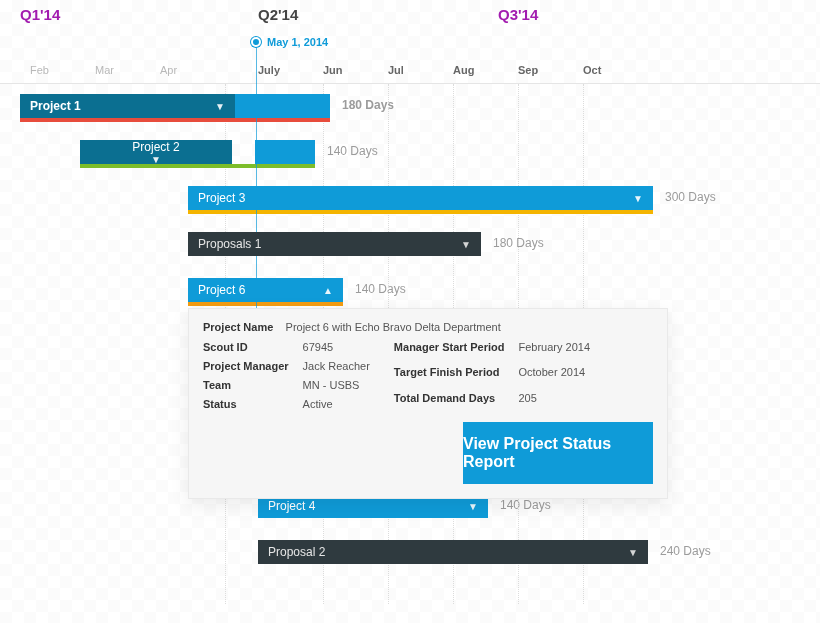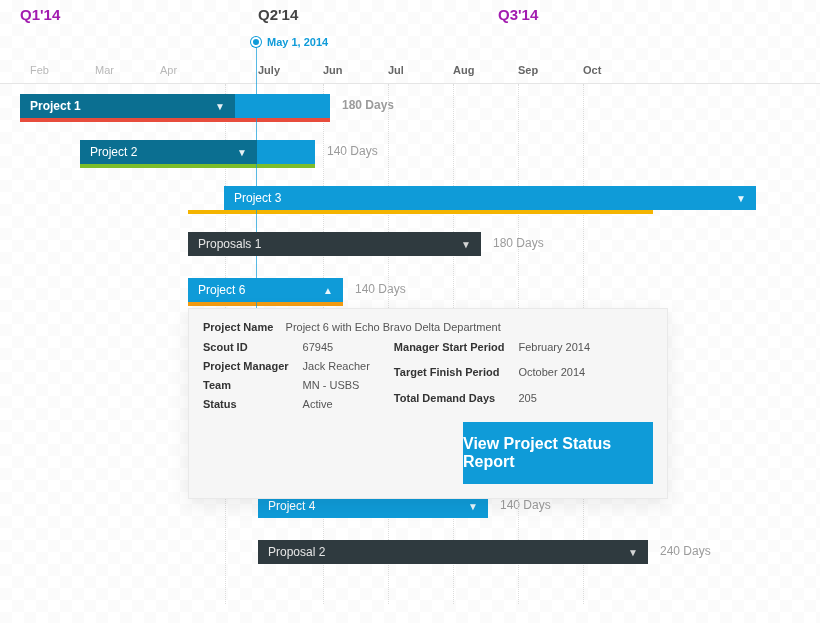"Project 2" div.bar { flex-direction: none -> column; width: 177px -> 152px }
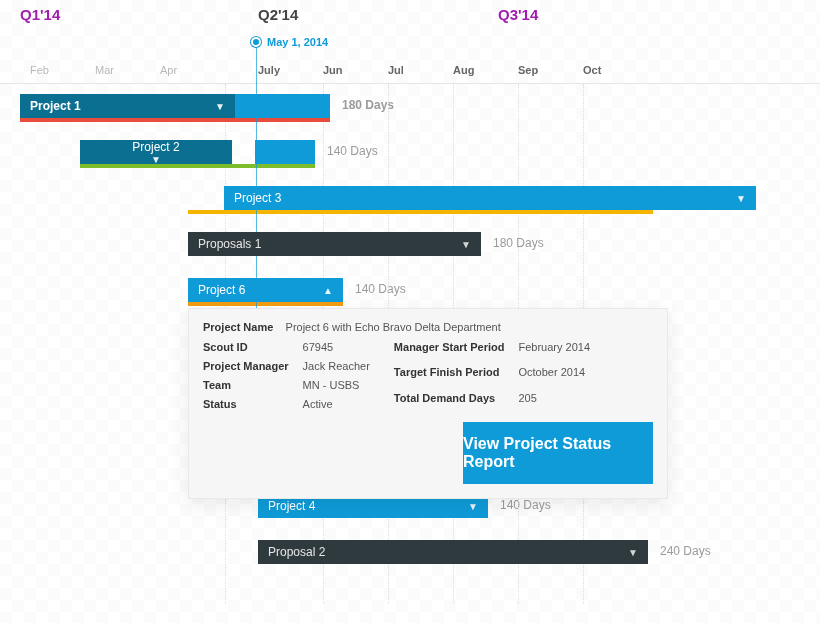"Project 3" div.bar { margin-left: 36px -> none; width: 532px -> 465px }
